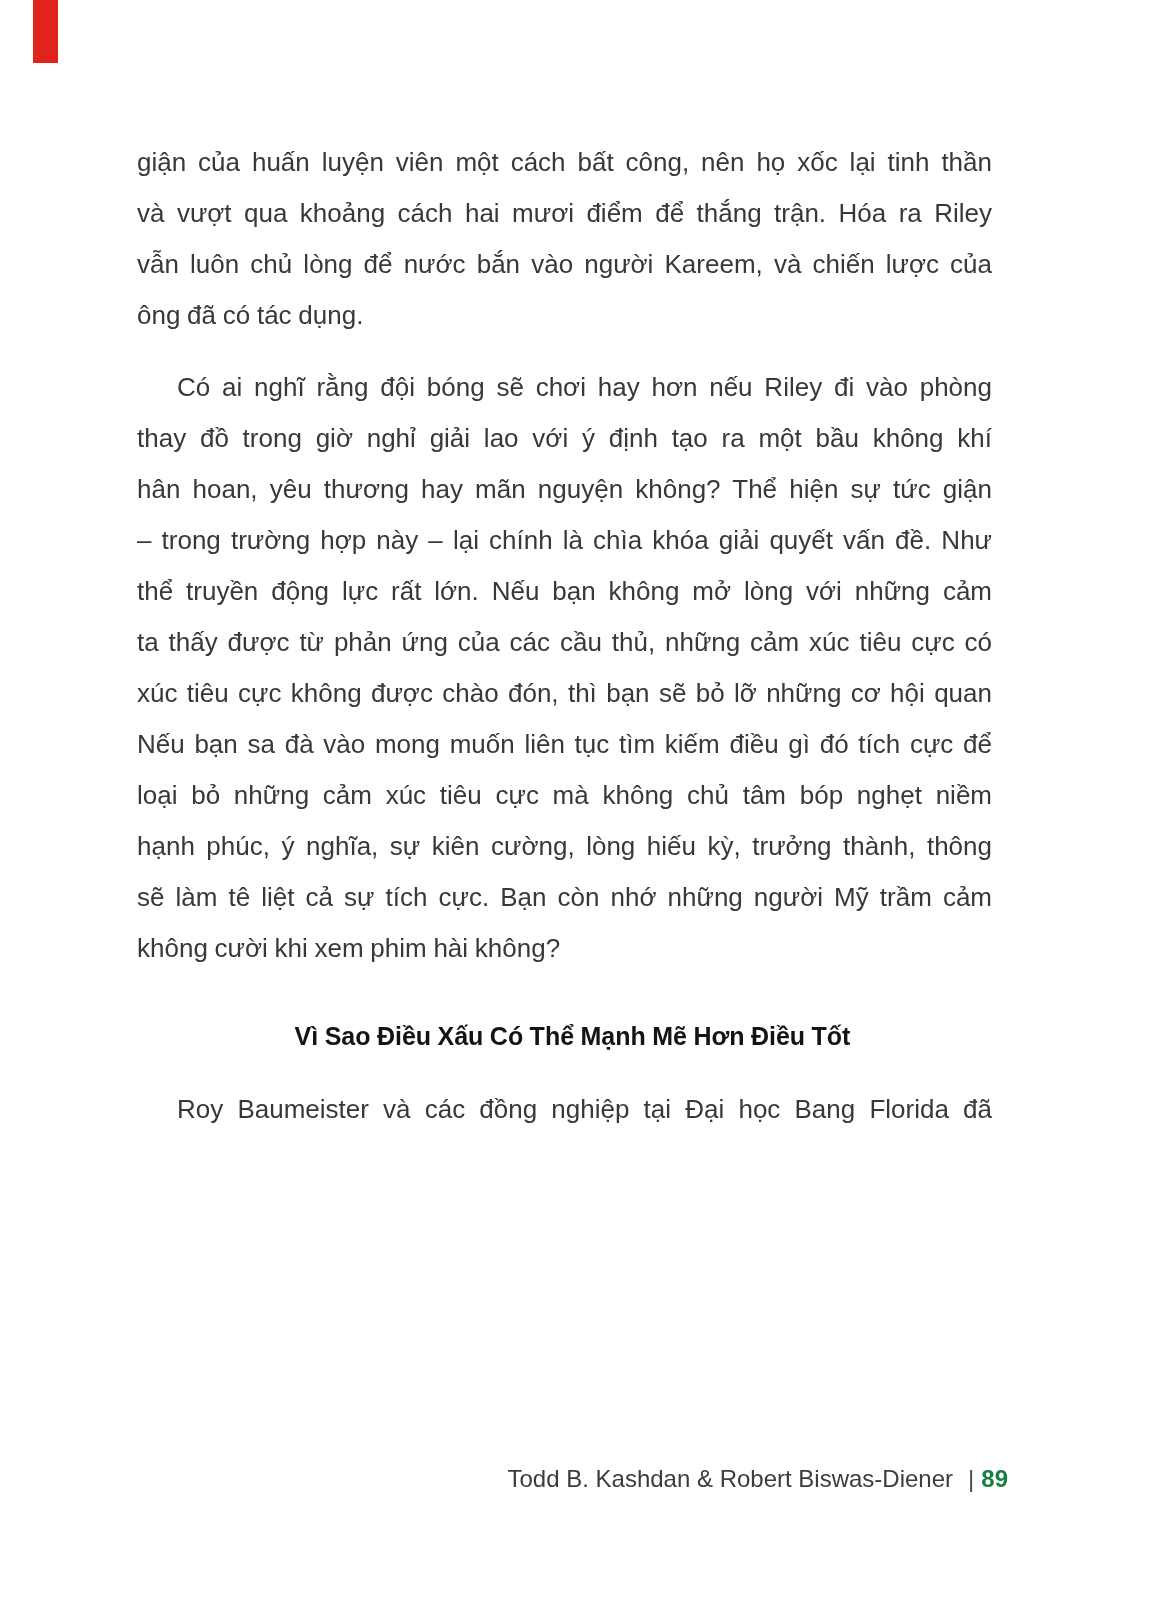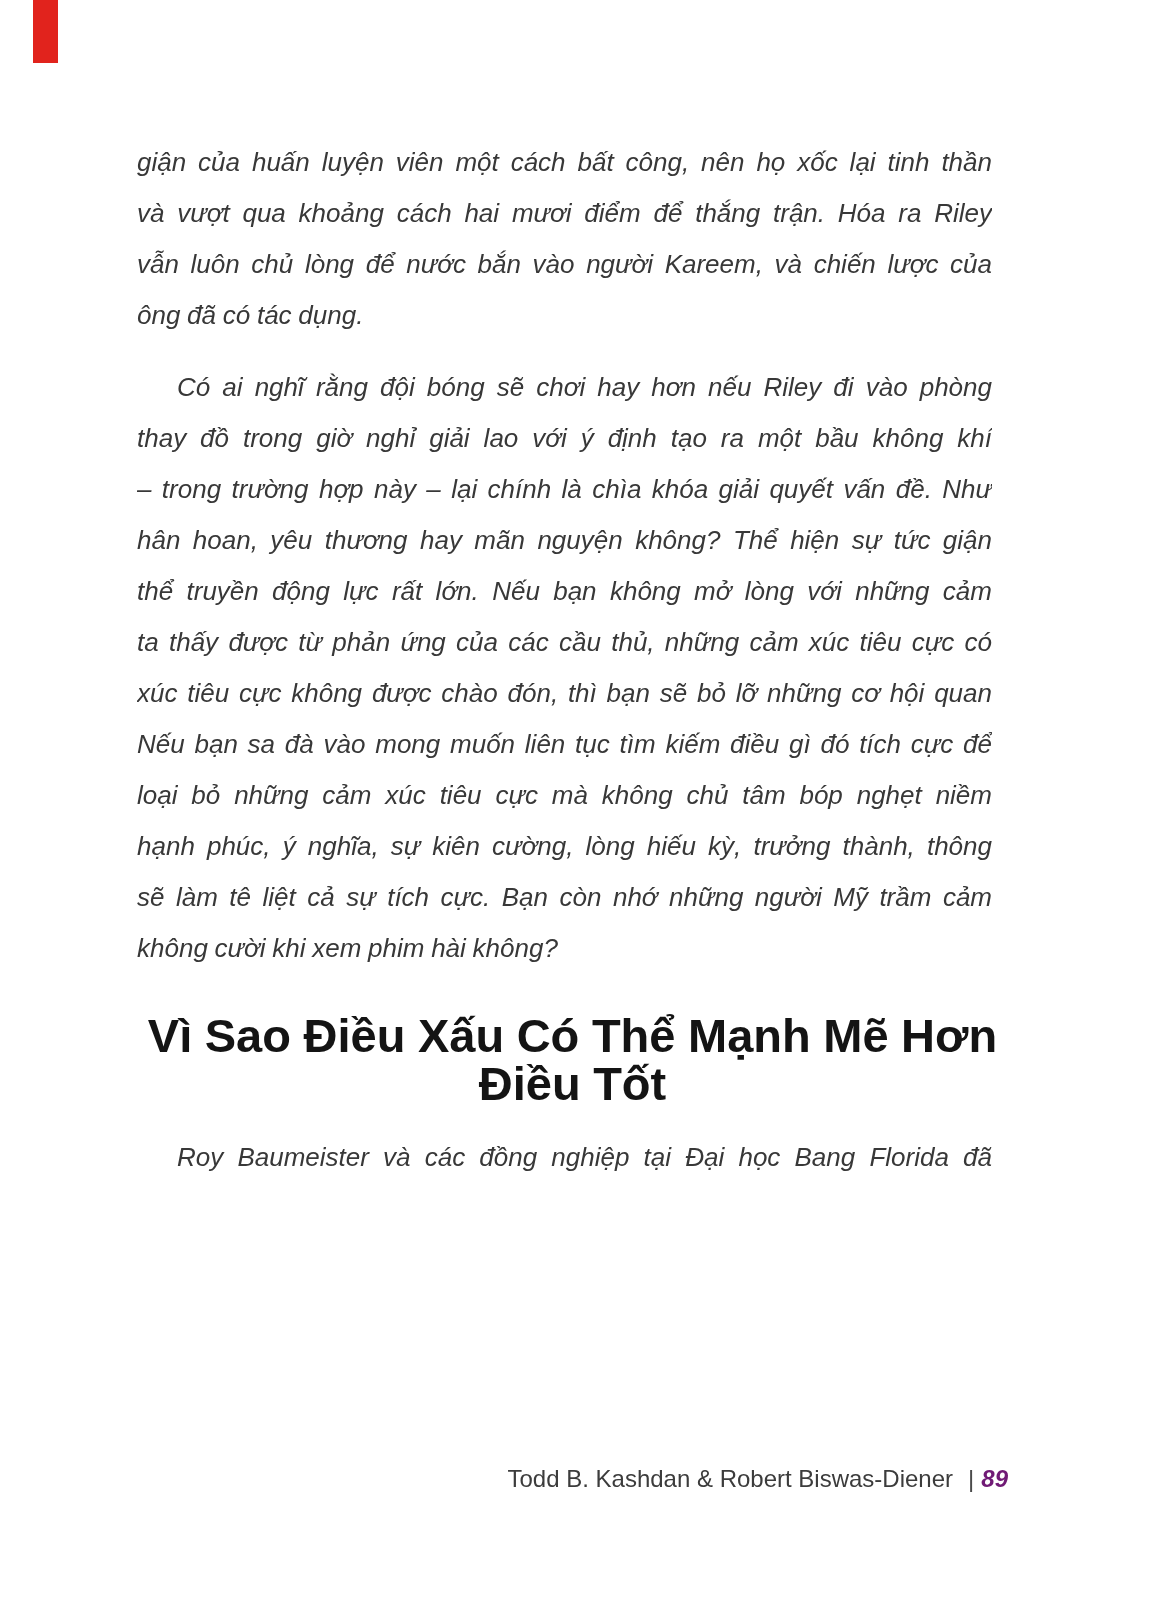"giận của huấn luyện viên" .para { font-style: italic -> none }
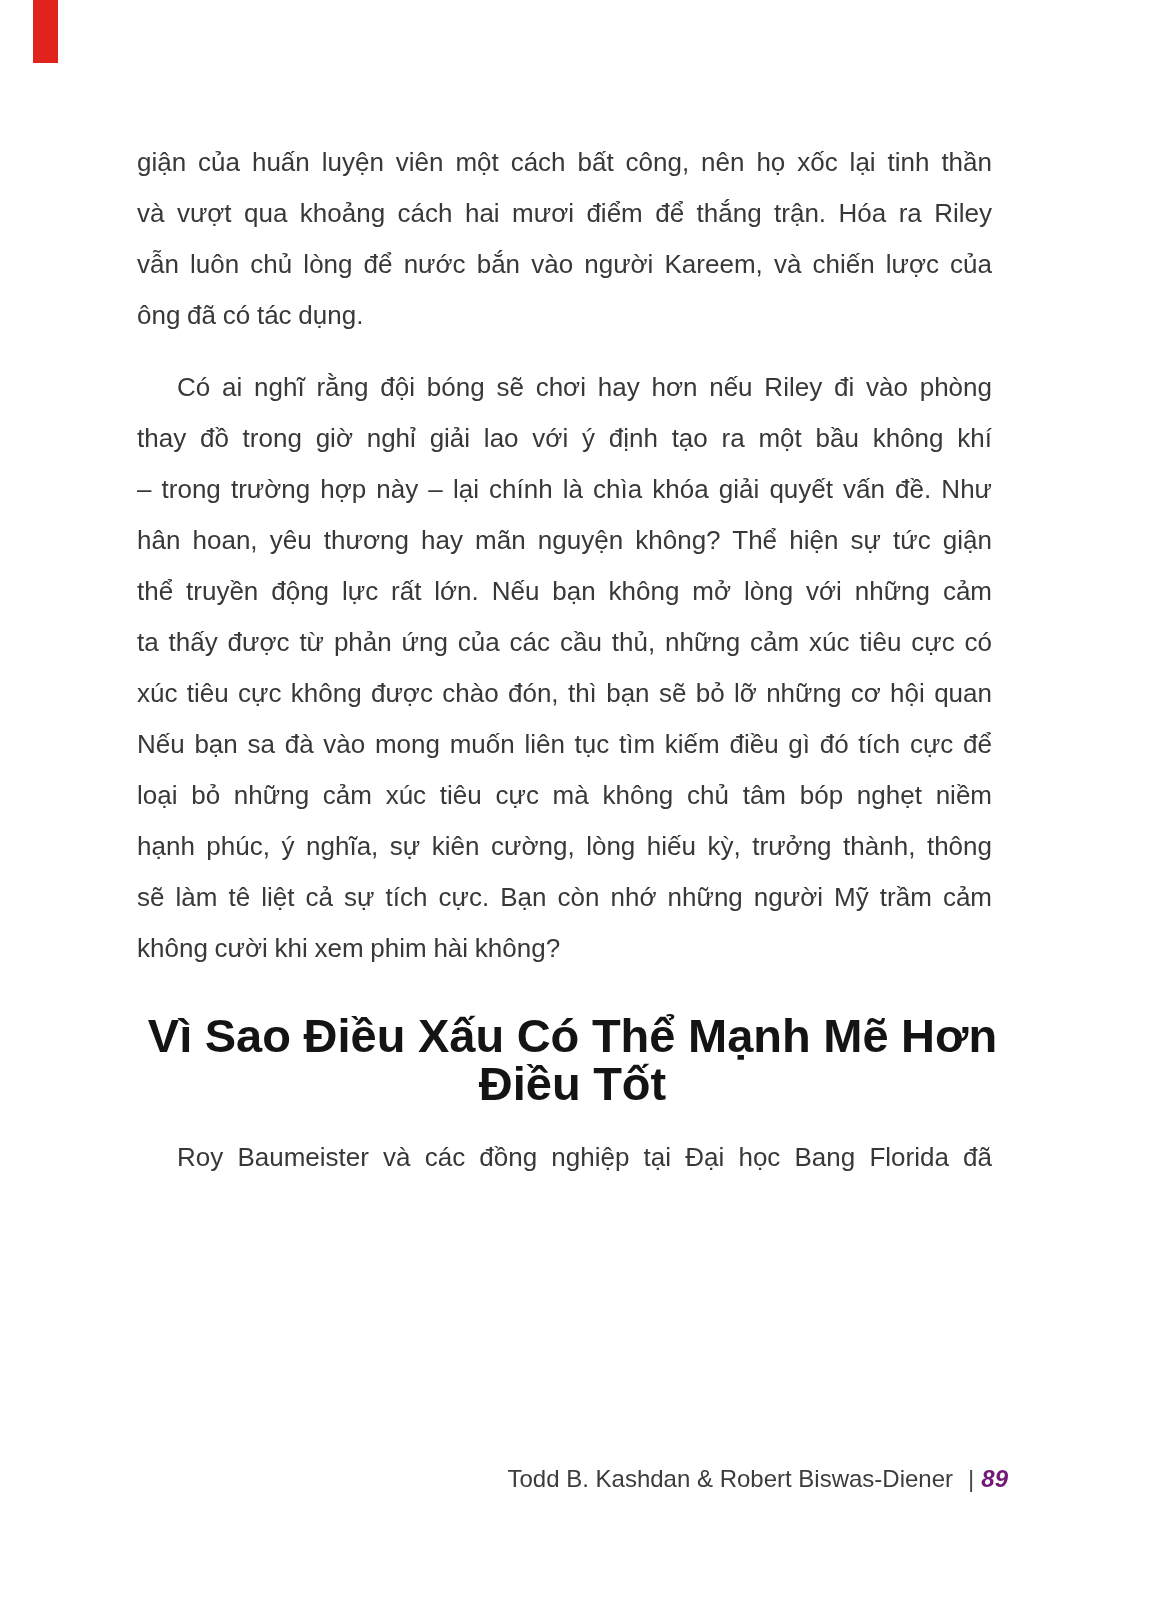"– trong trường hợp này" div.bline { order: before "hân hoan, yêu thương hay" -> after "hân hoan, yêu thương hay" }
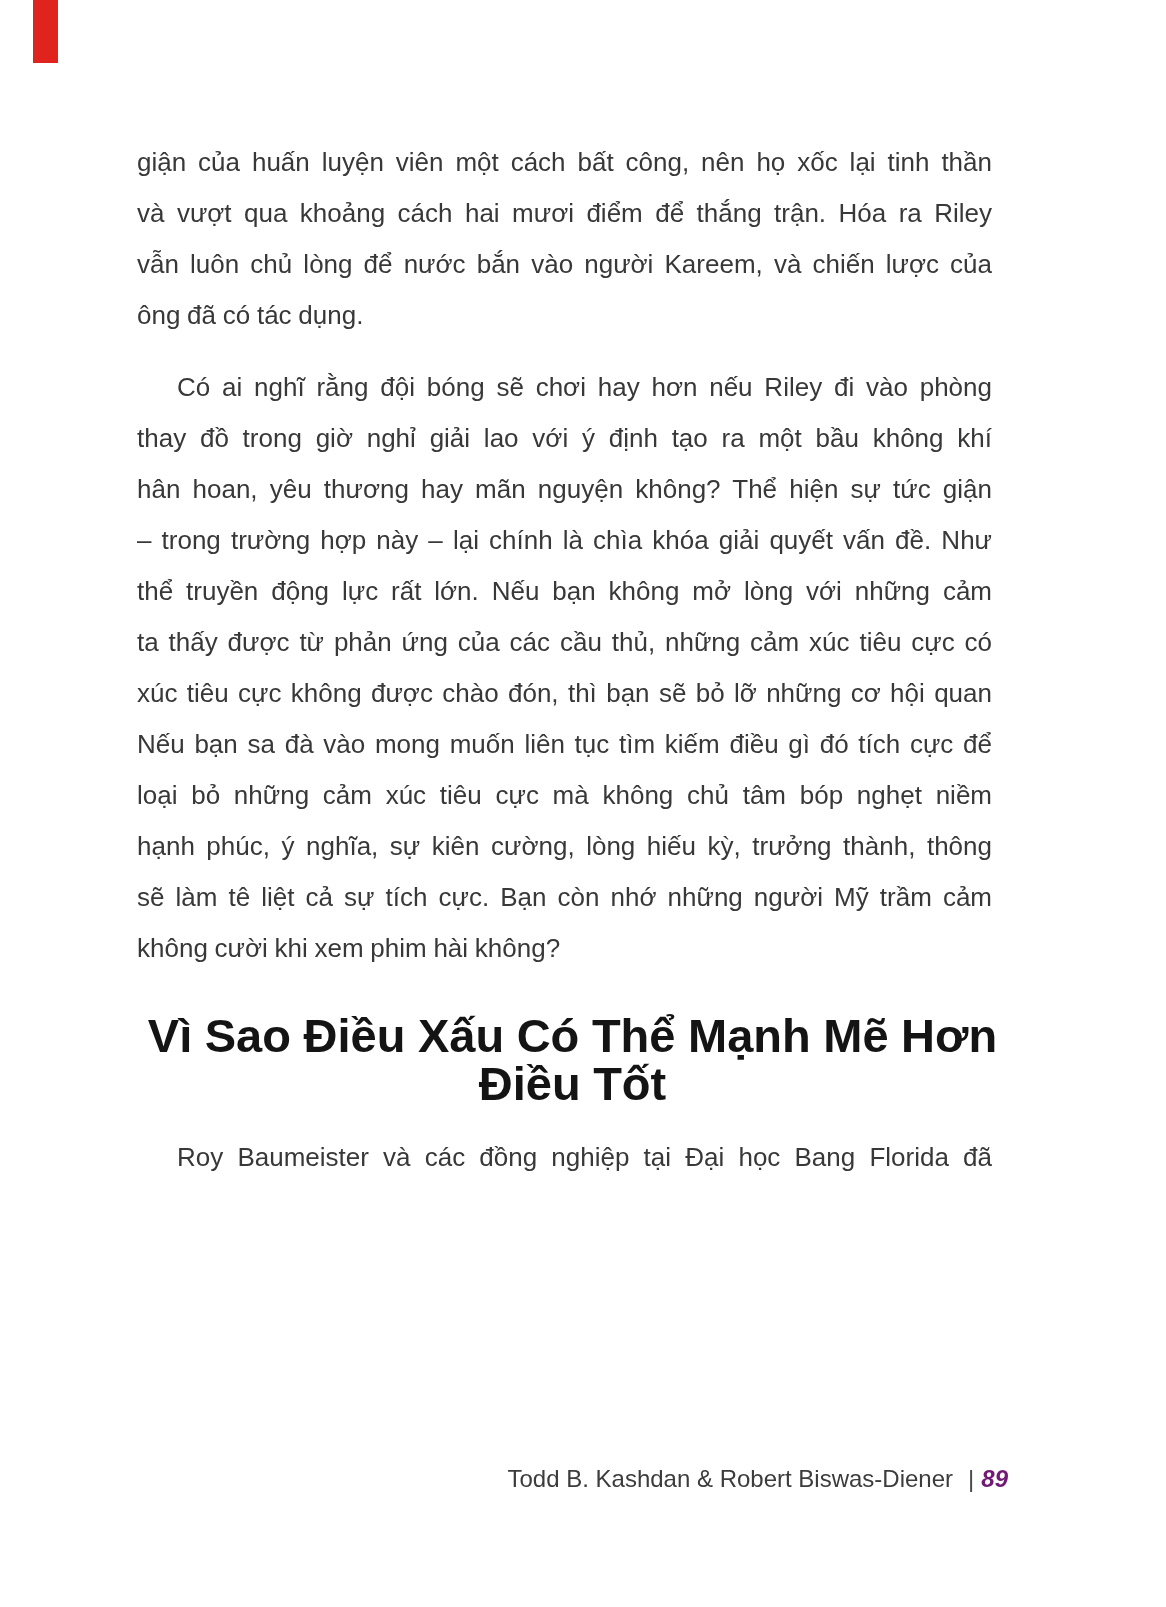"Vì Sao Điều Xấu Có" .heading { font-size: 47px -> 25px }
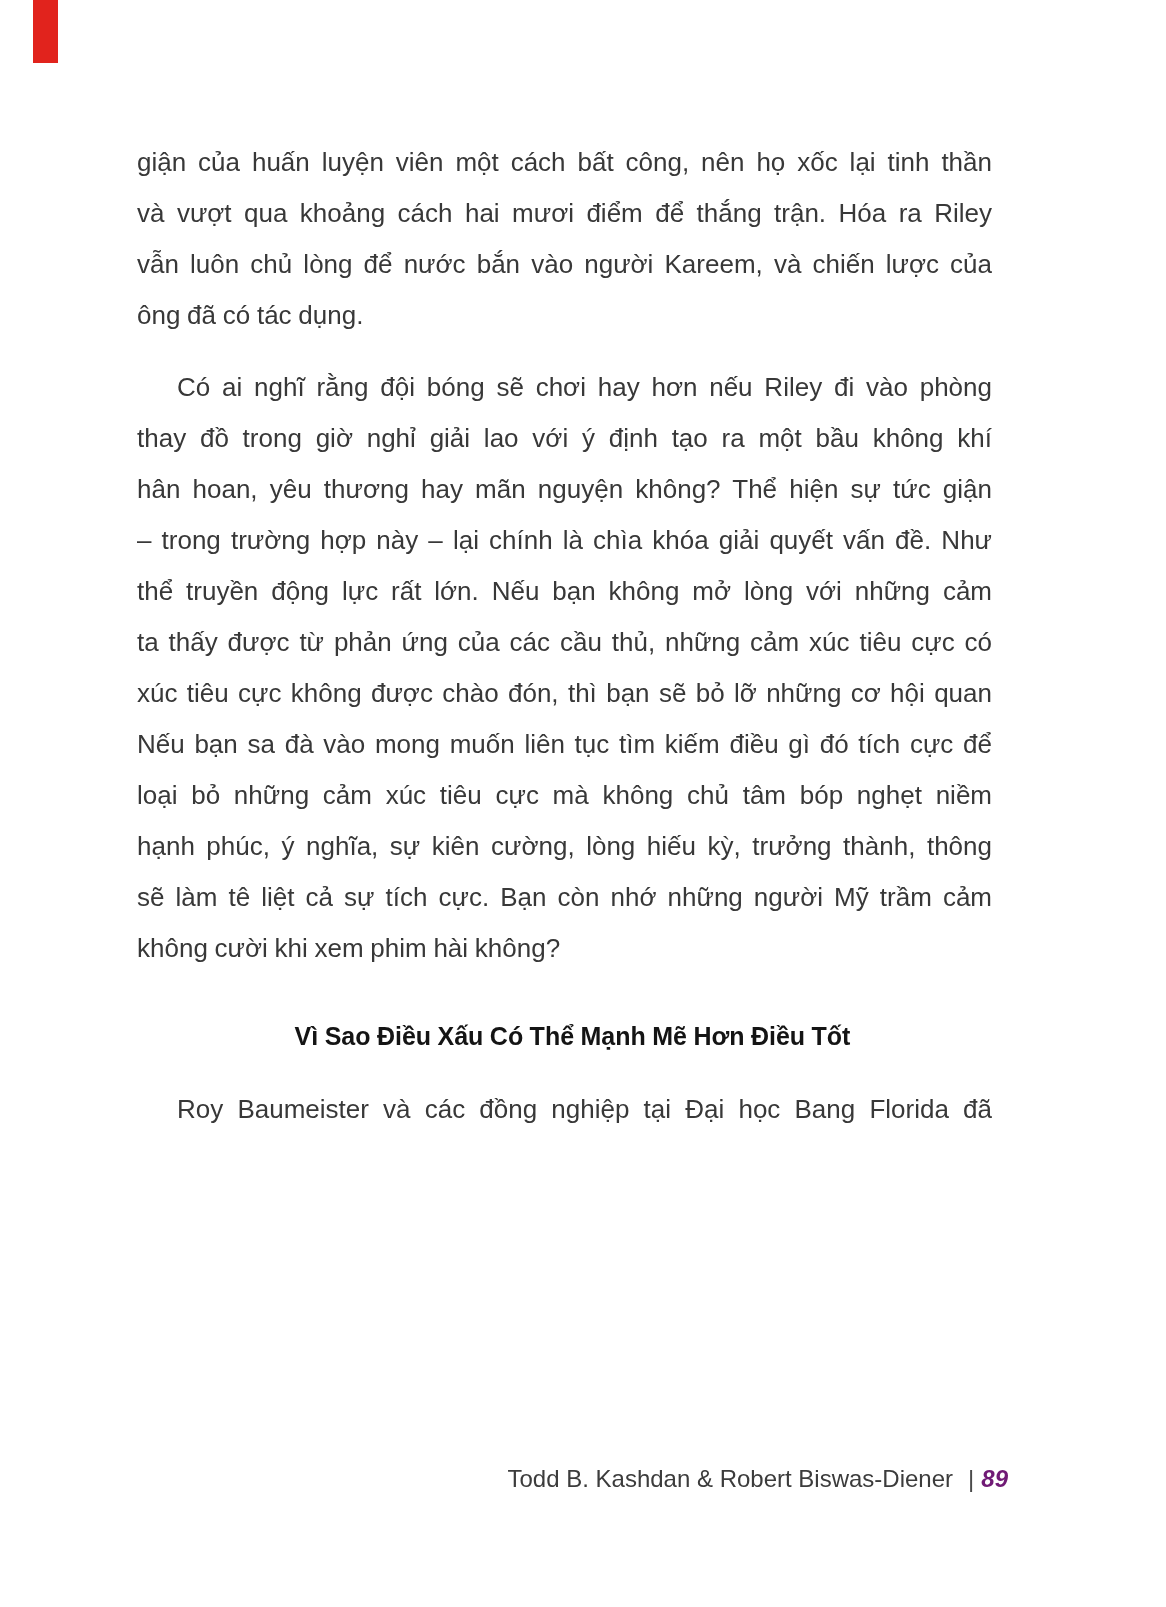"89" .footer .pagenum { color: #701a75 -> #15803d; font-style: italic -> none }
